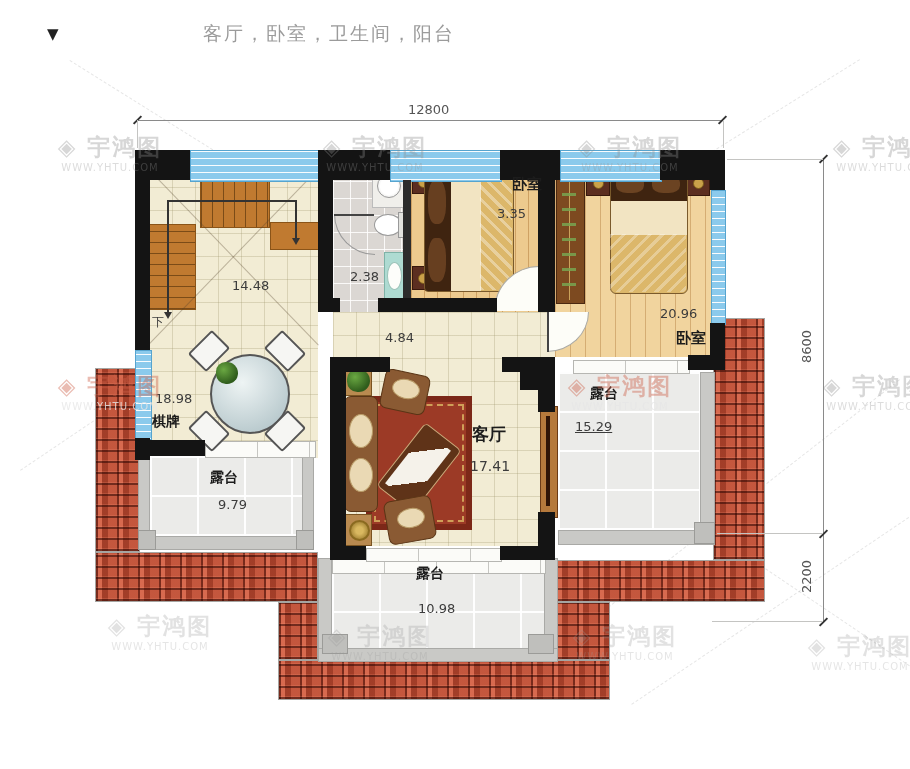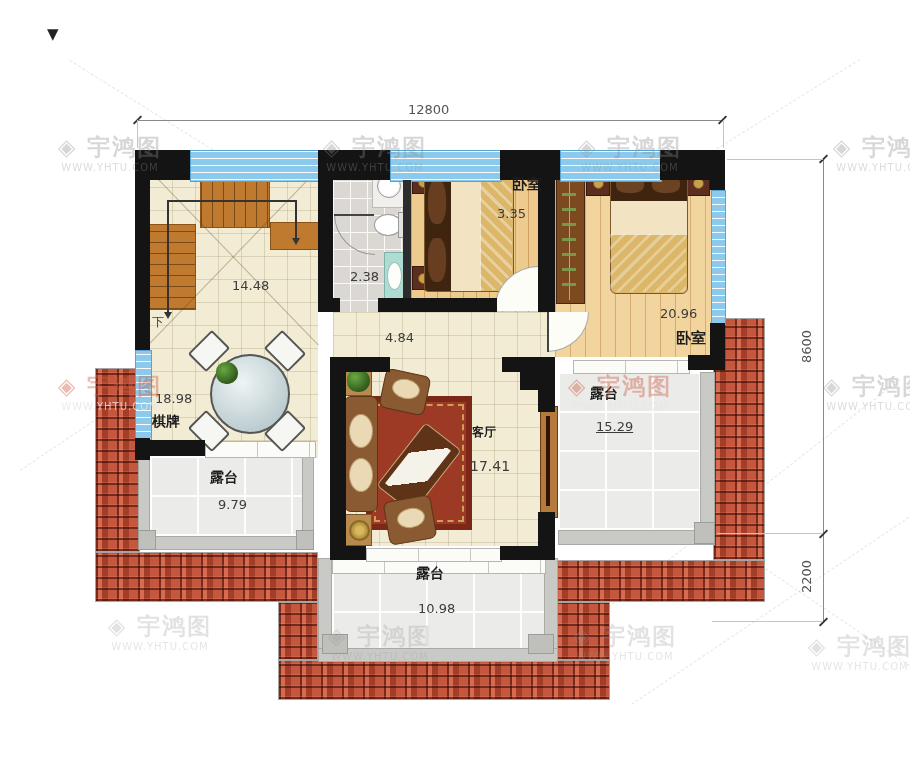"客厅，卧室，卫生间，阳台" div.abs { html: none -> <div>客厅，卧室，卫生间，阳台</div> }
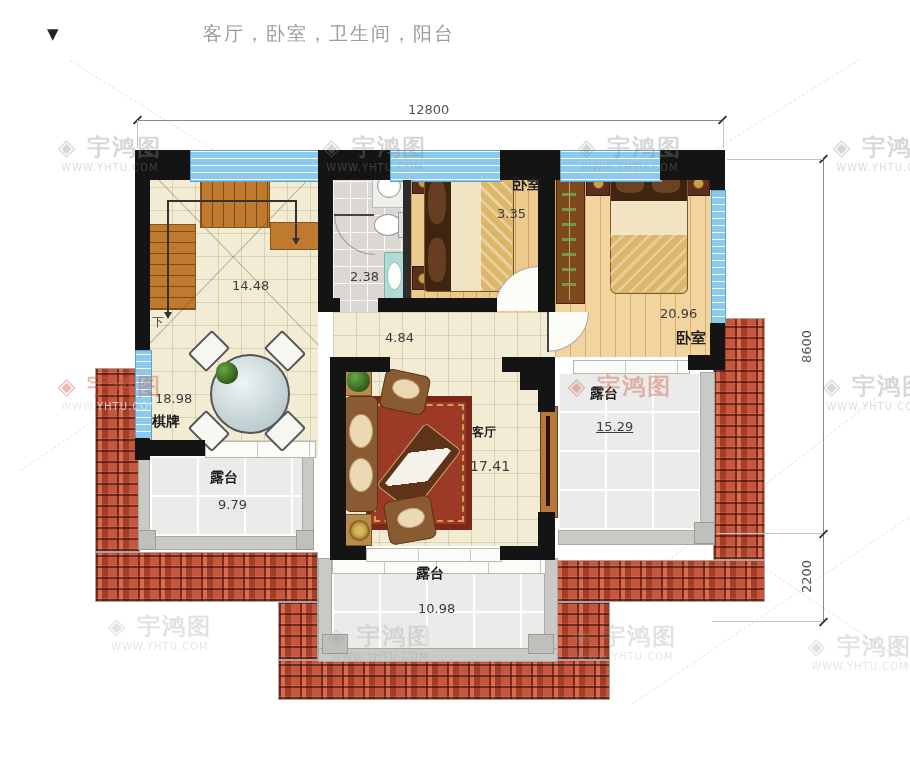"客厅" div.abs { font-size: 12px -> 17px }
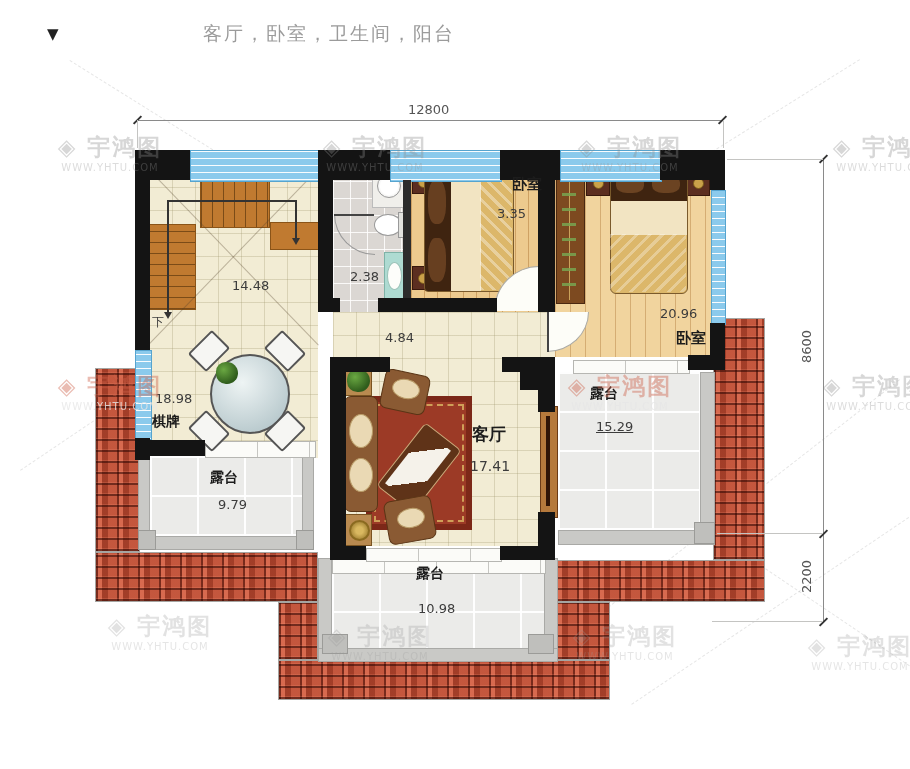"15.29" div.abs { left: 596px -> 575px }
